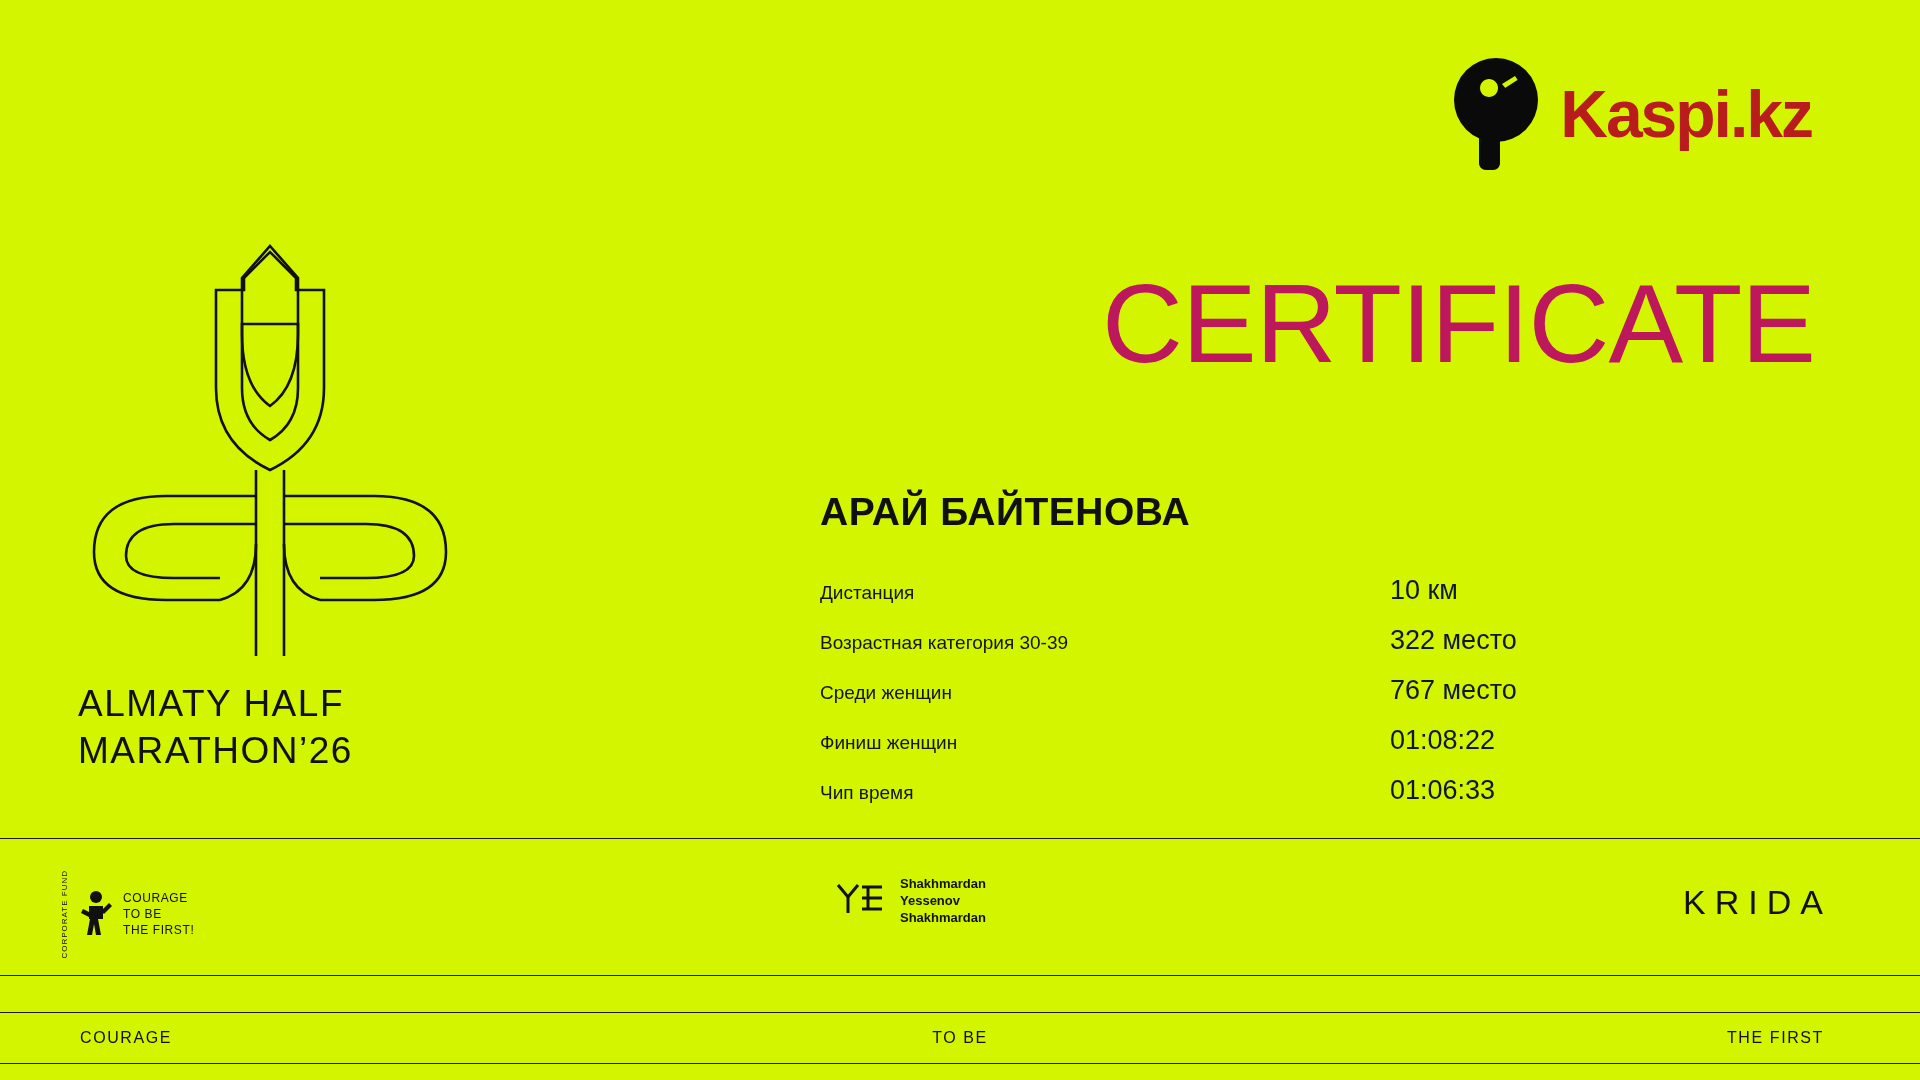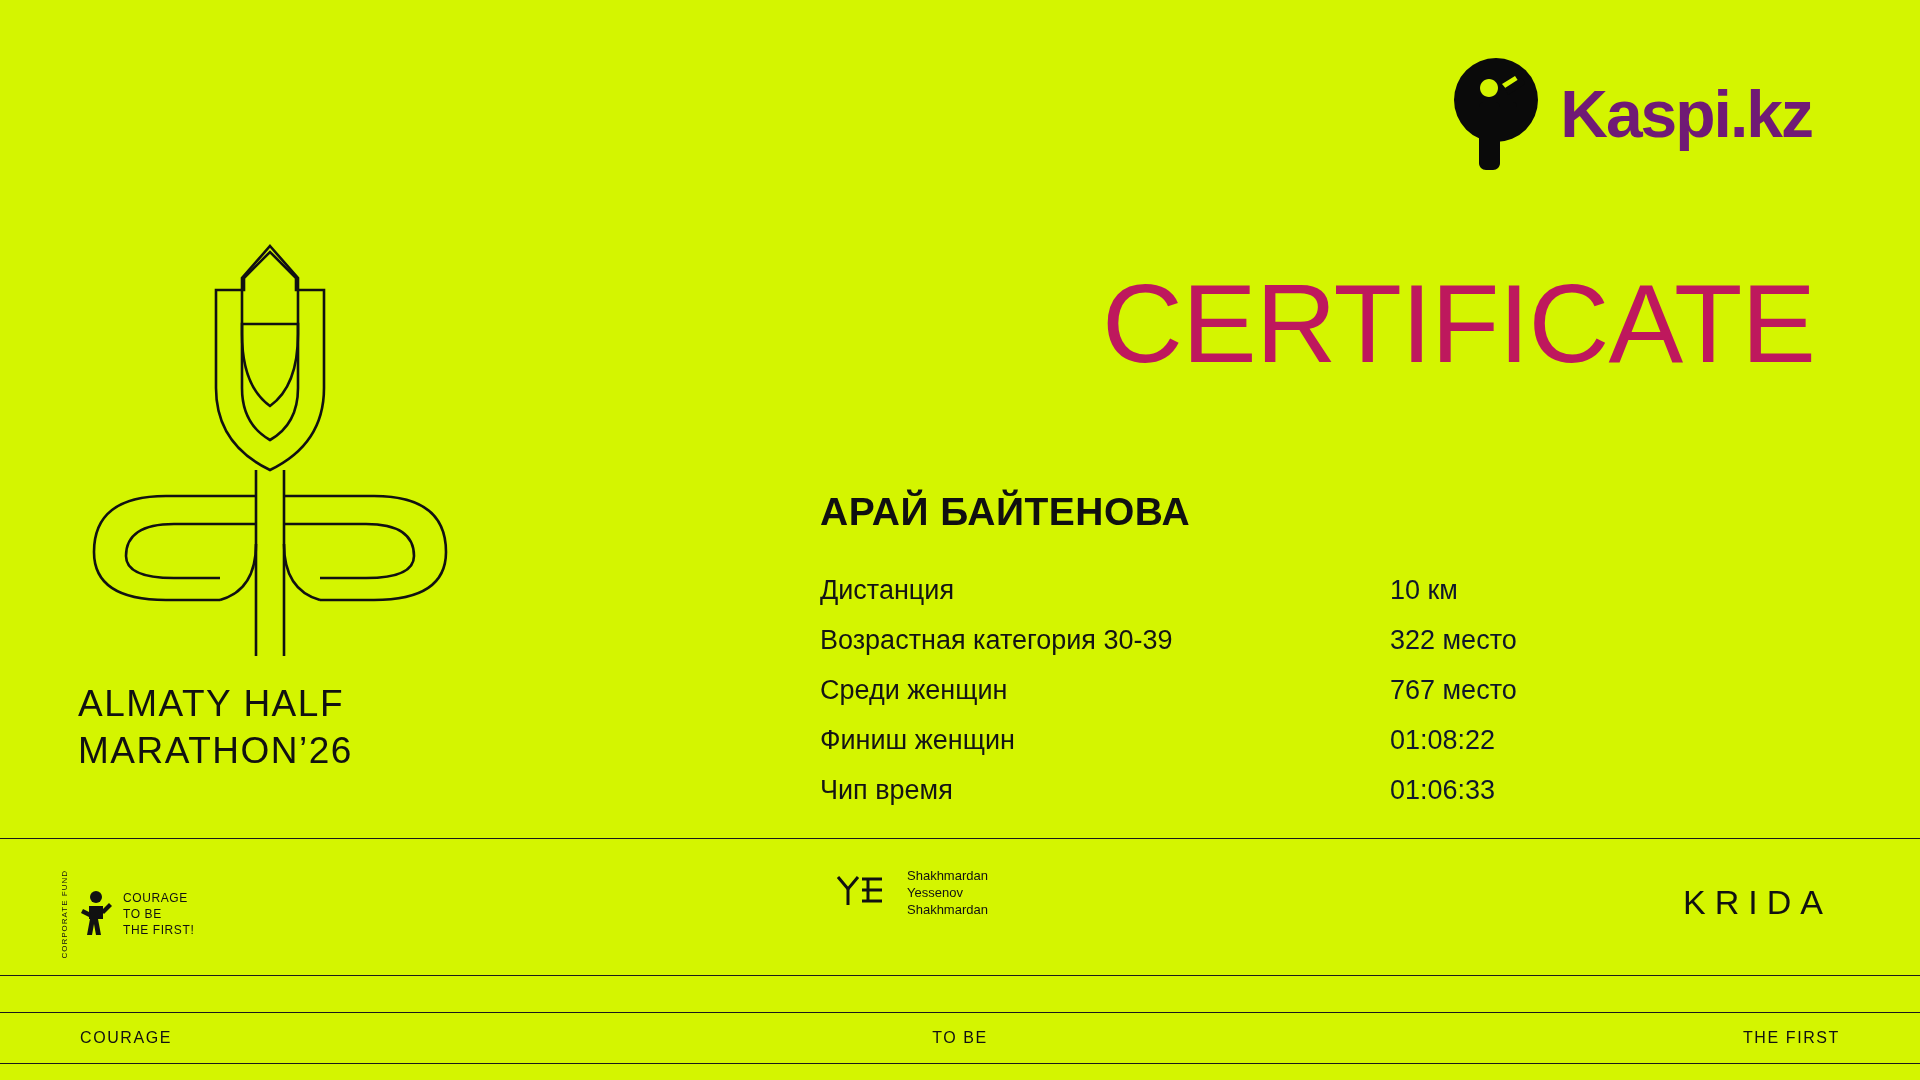"Kaspi.kz" .kaspi-word { color: #701a75 -> #b91c1c }
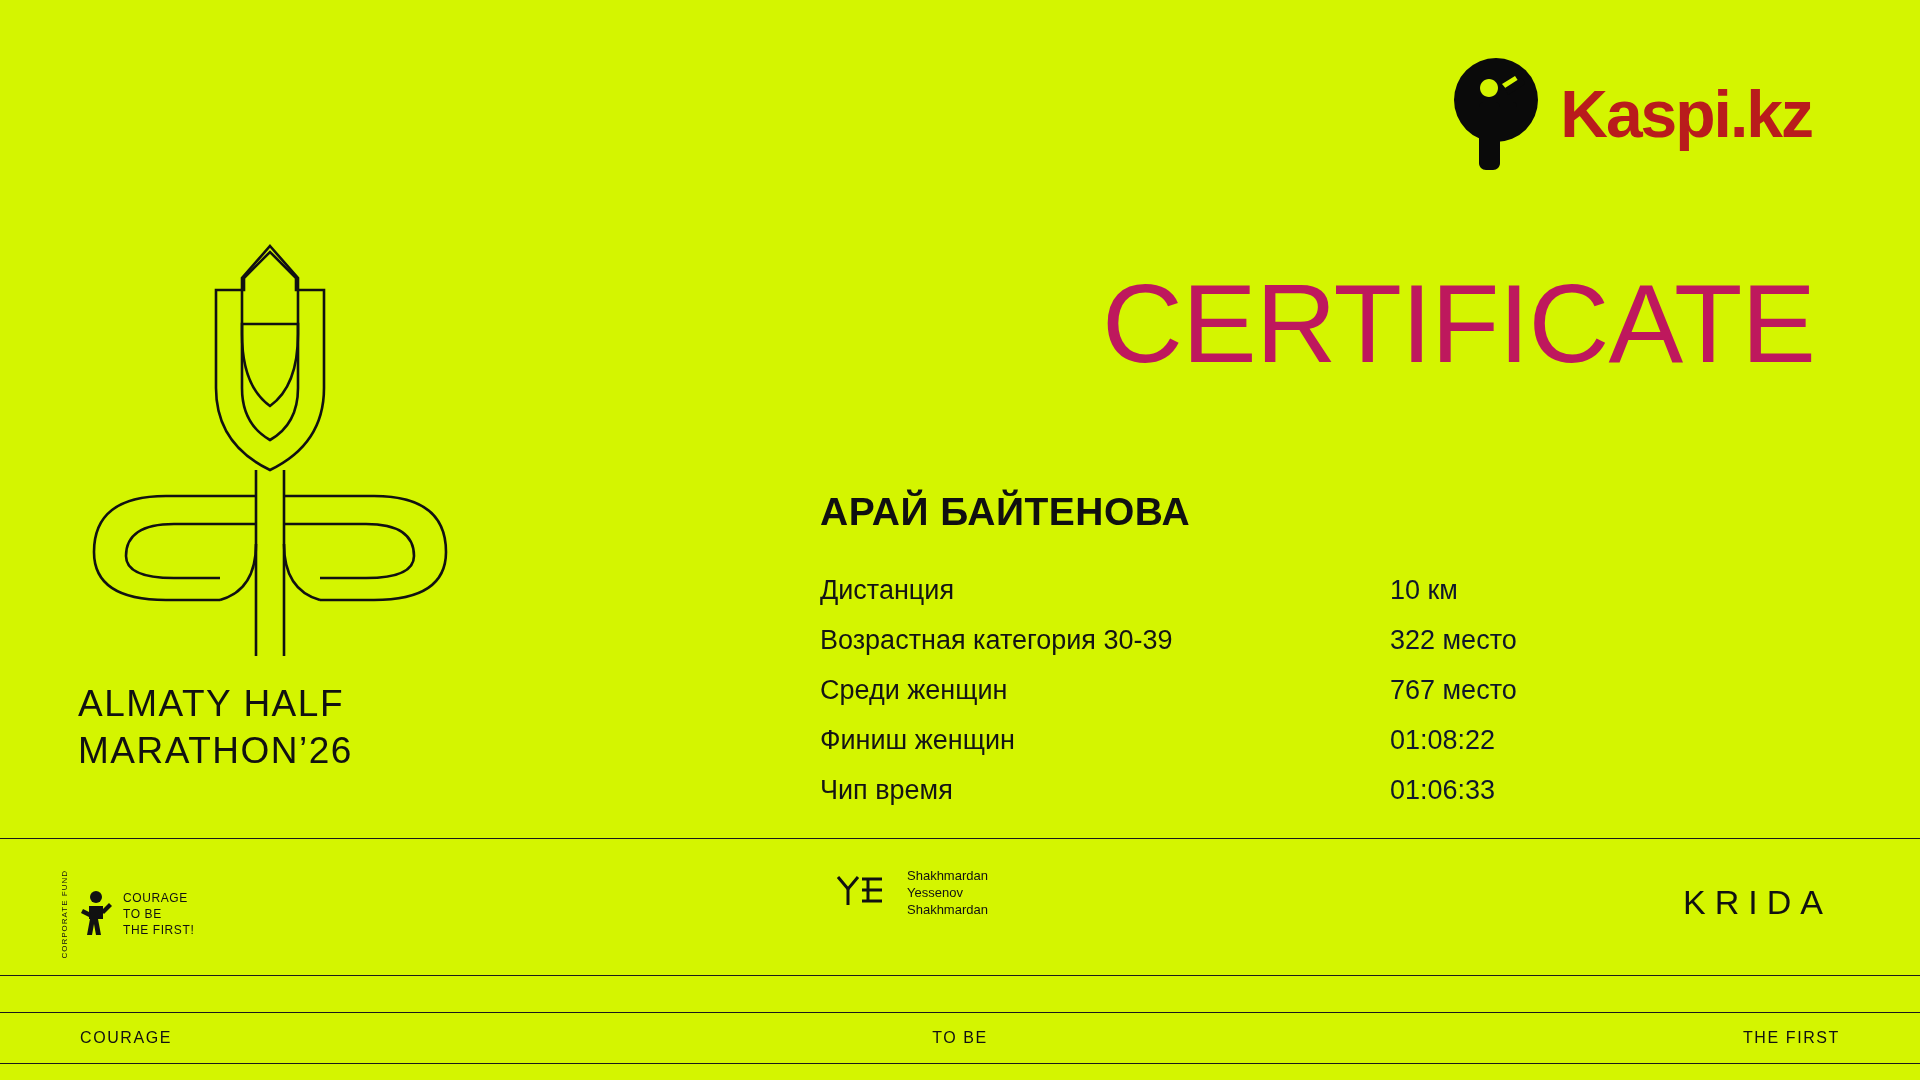"Дистанция" .result-label { font-size: 27px -> 19px }
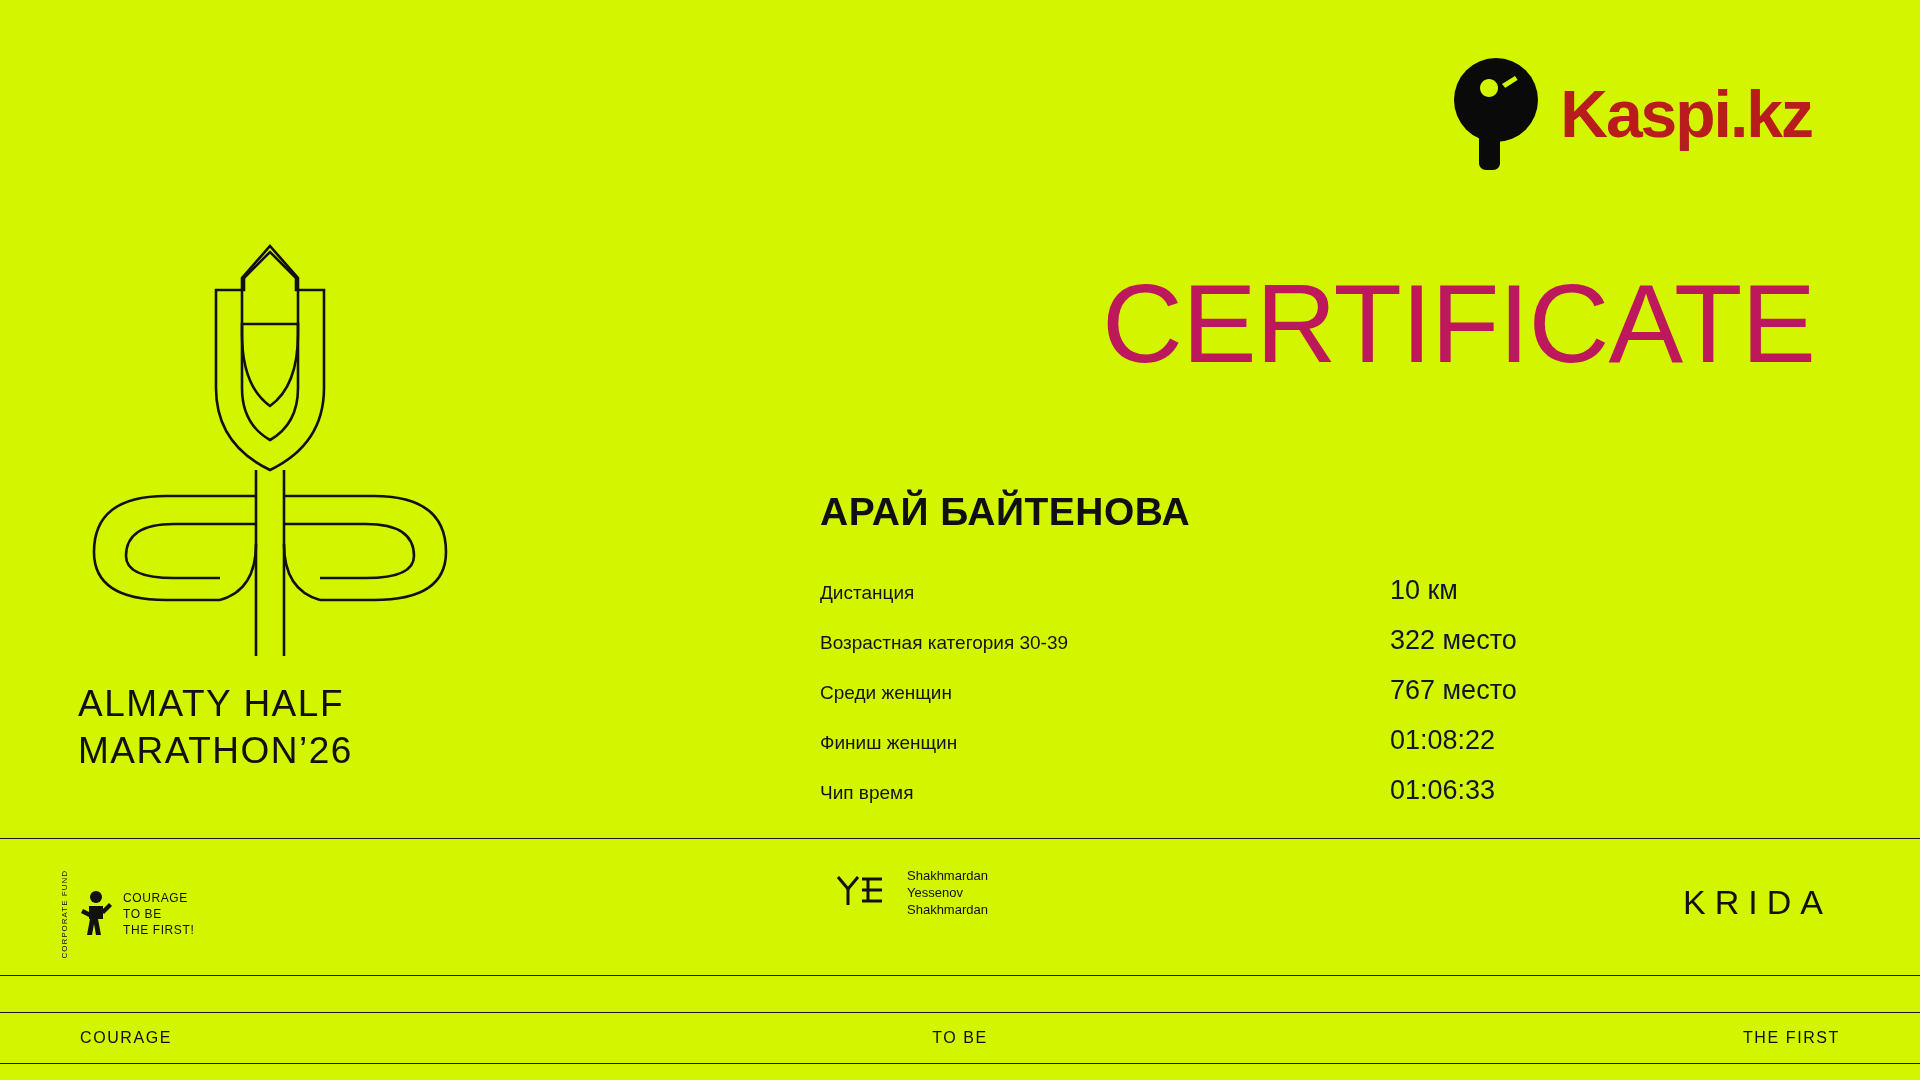"Shakhmardan" .partner-sey { font-weight: none -> bold; gap: 20px -> 13px; top: 30px -> 38px }
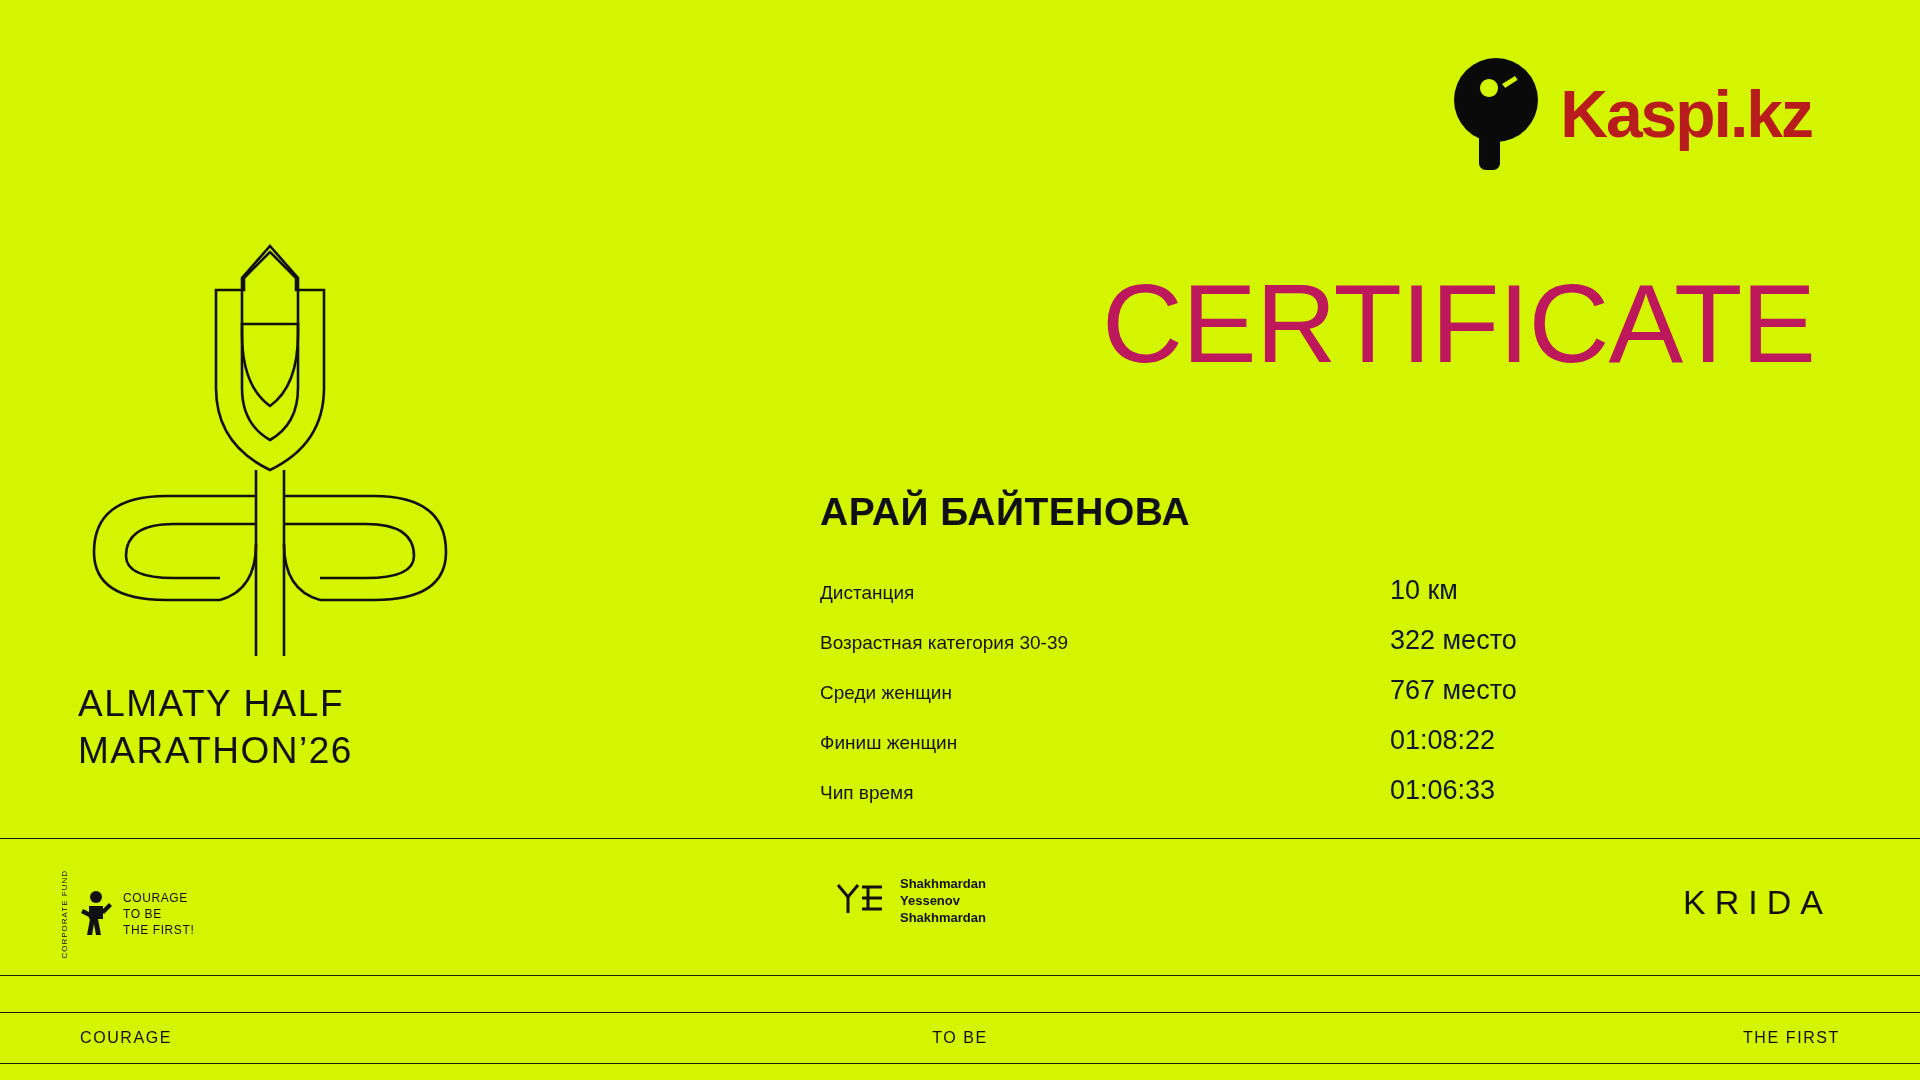"THE FIRST" .slogan .s3 { right: 80px -> 96px }
